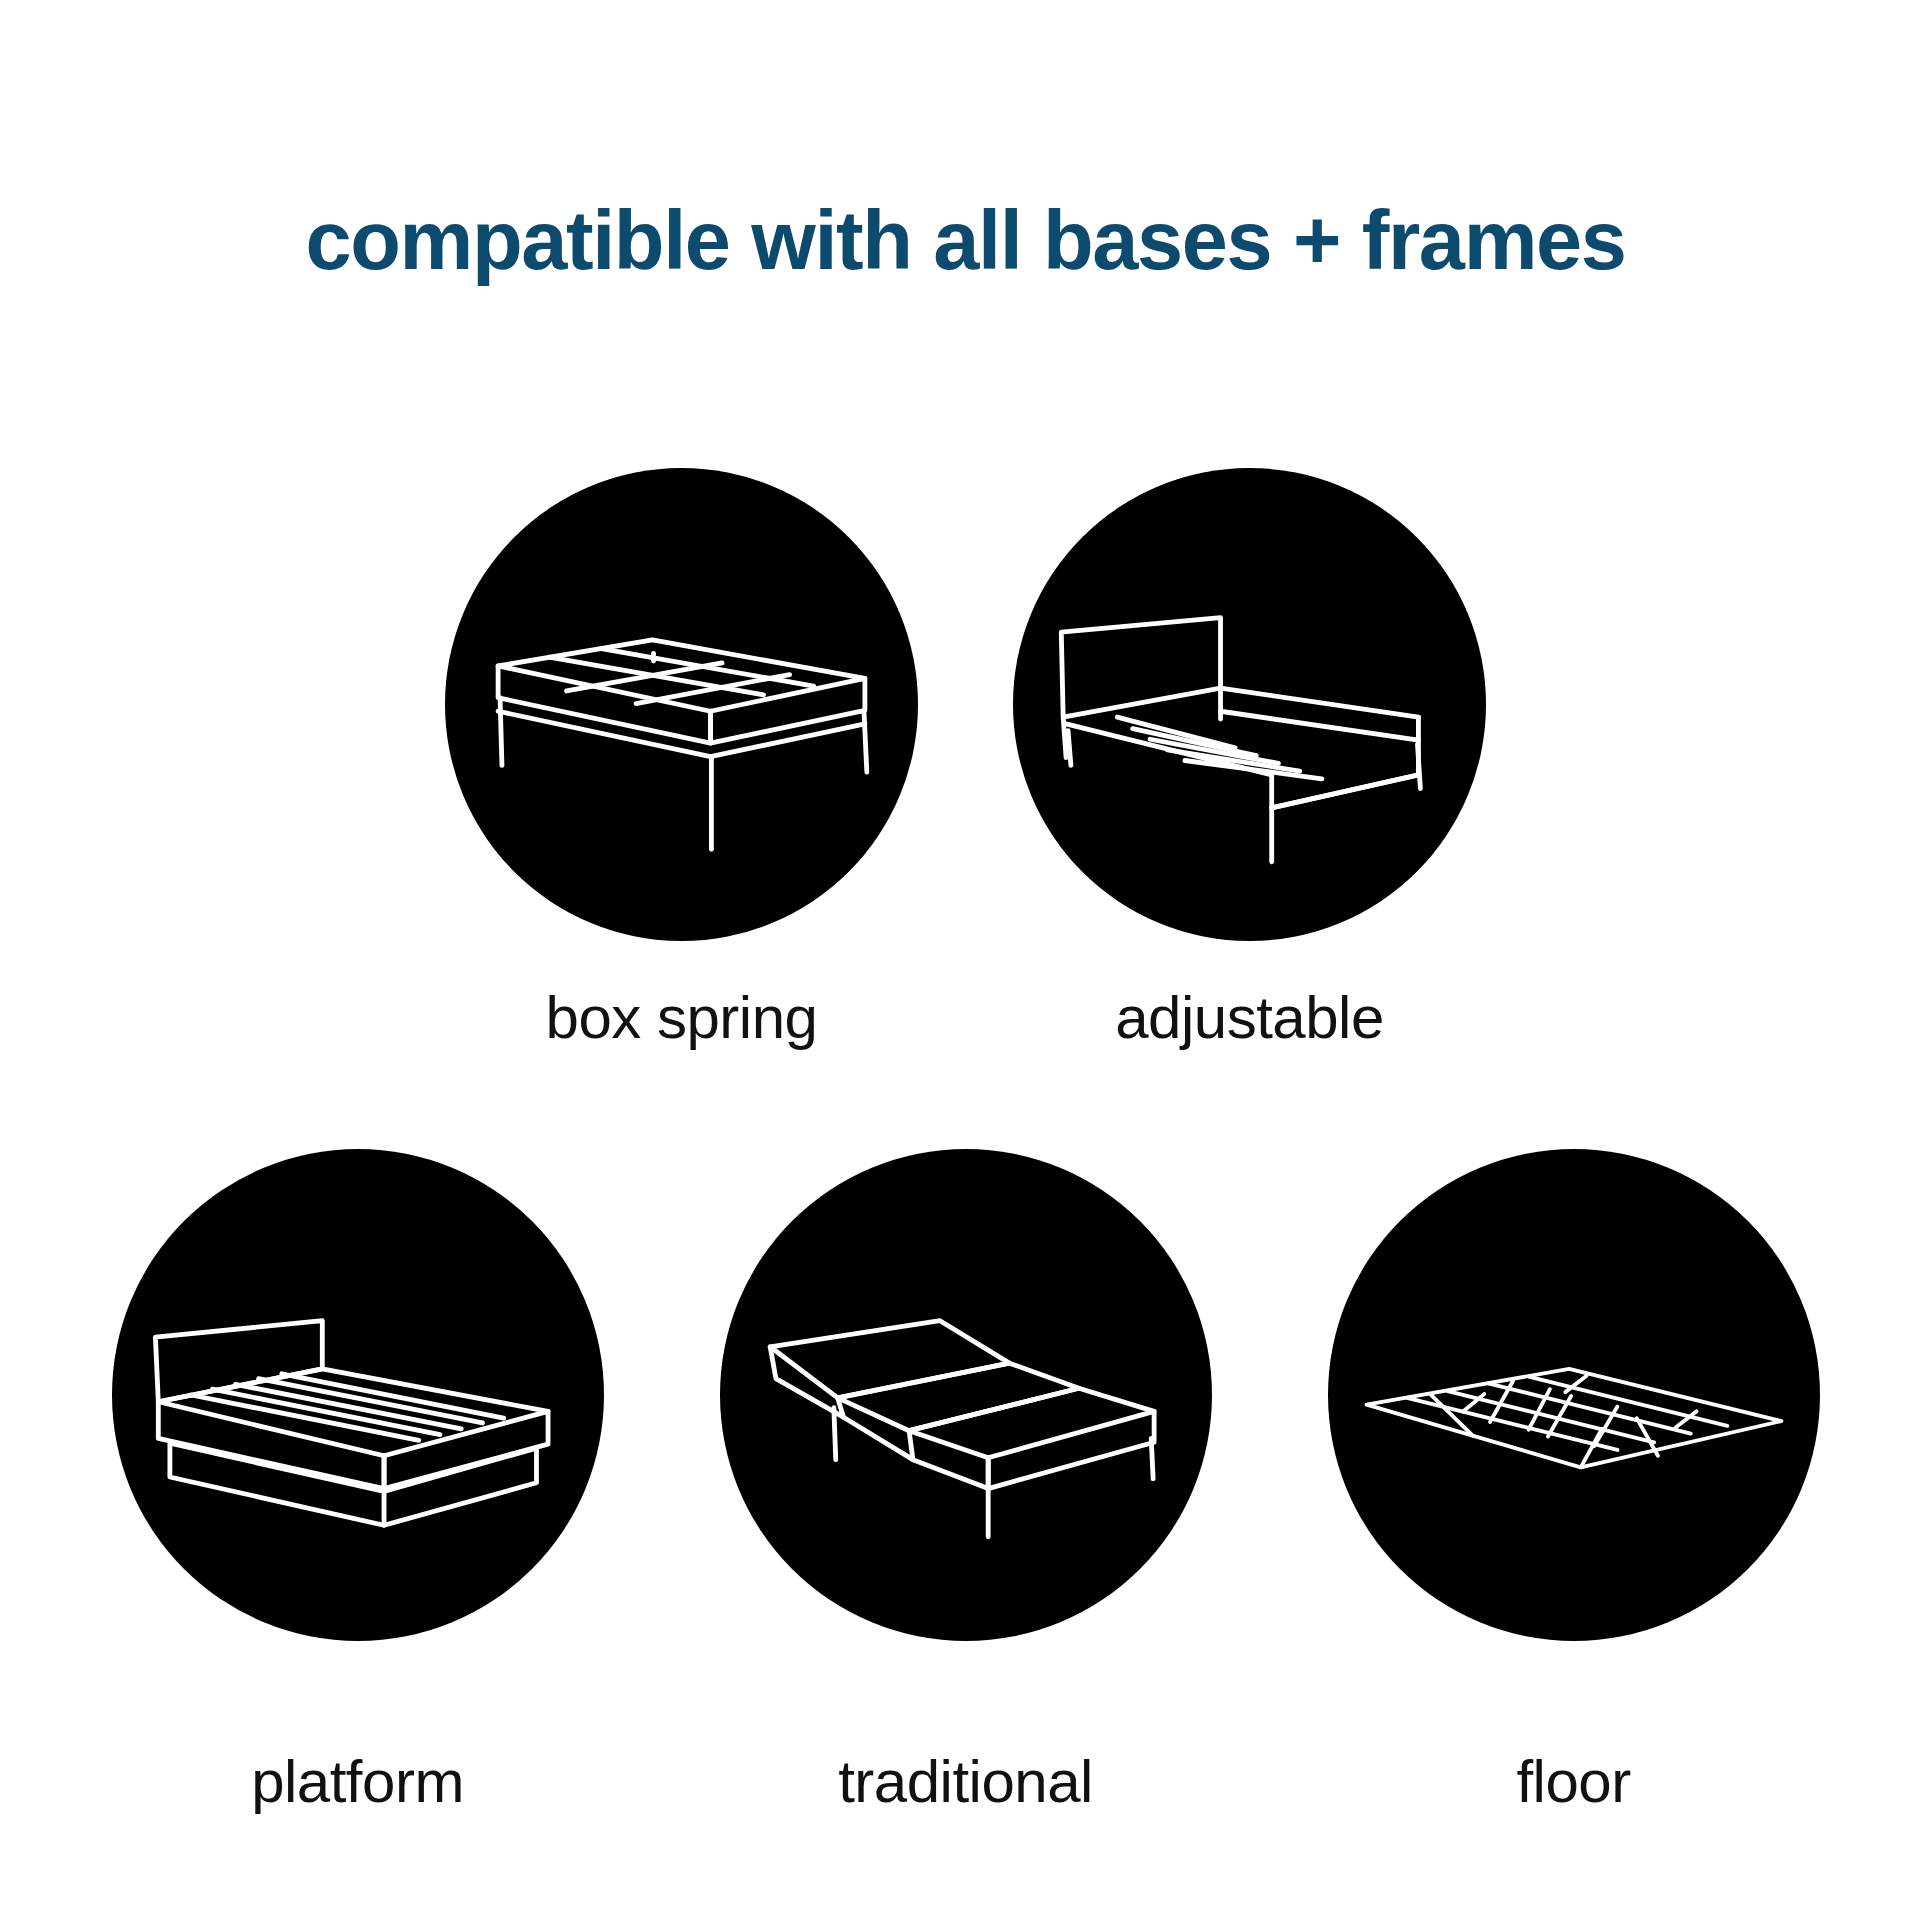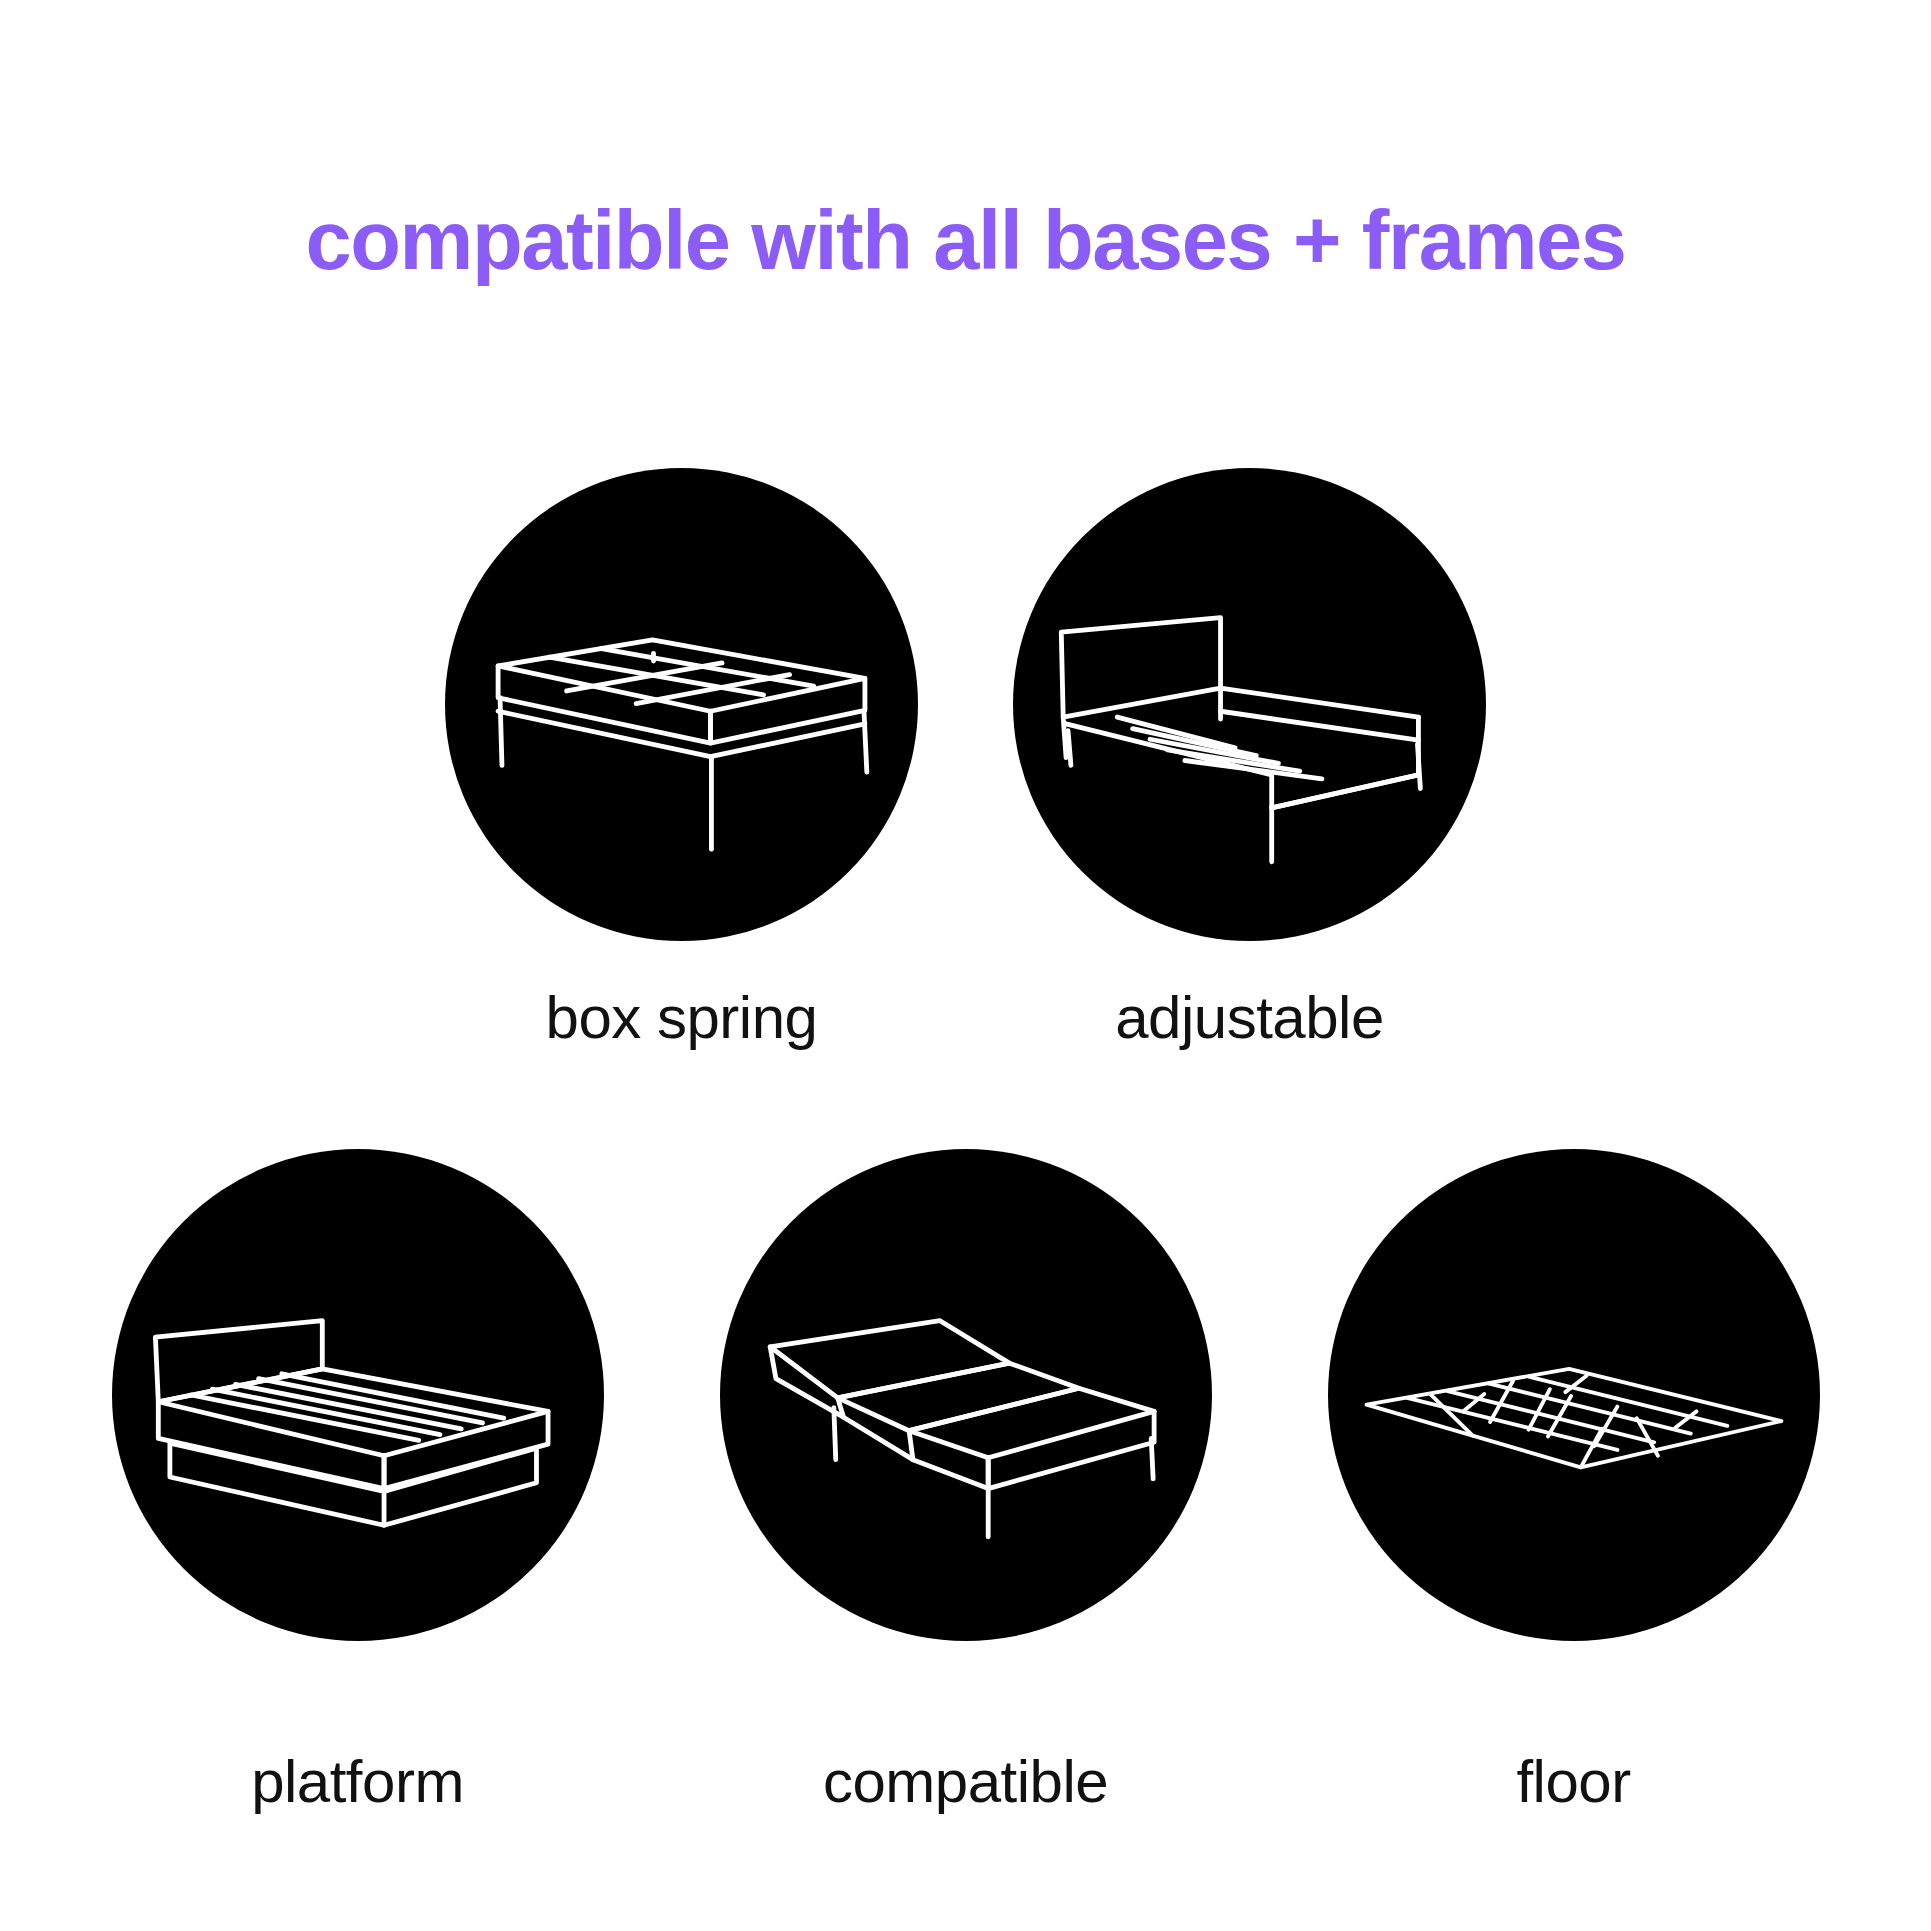"compatible with all bases +" .title { color: #8b5cf6 -> #0c4a6e }
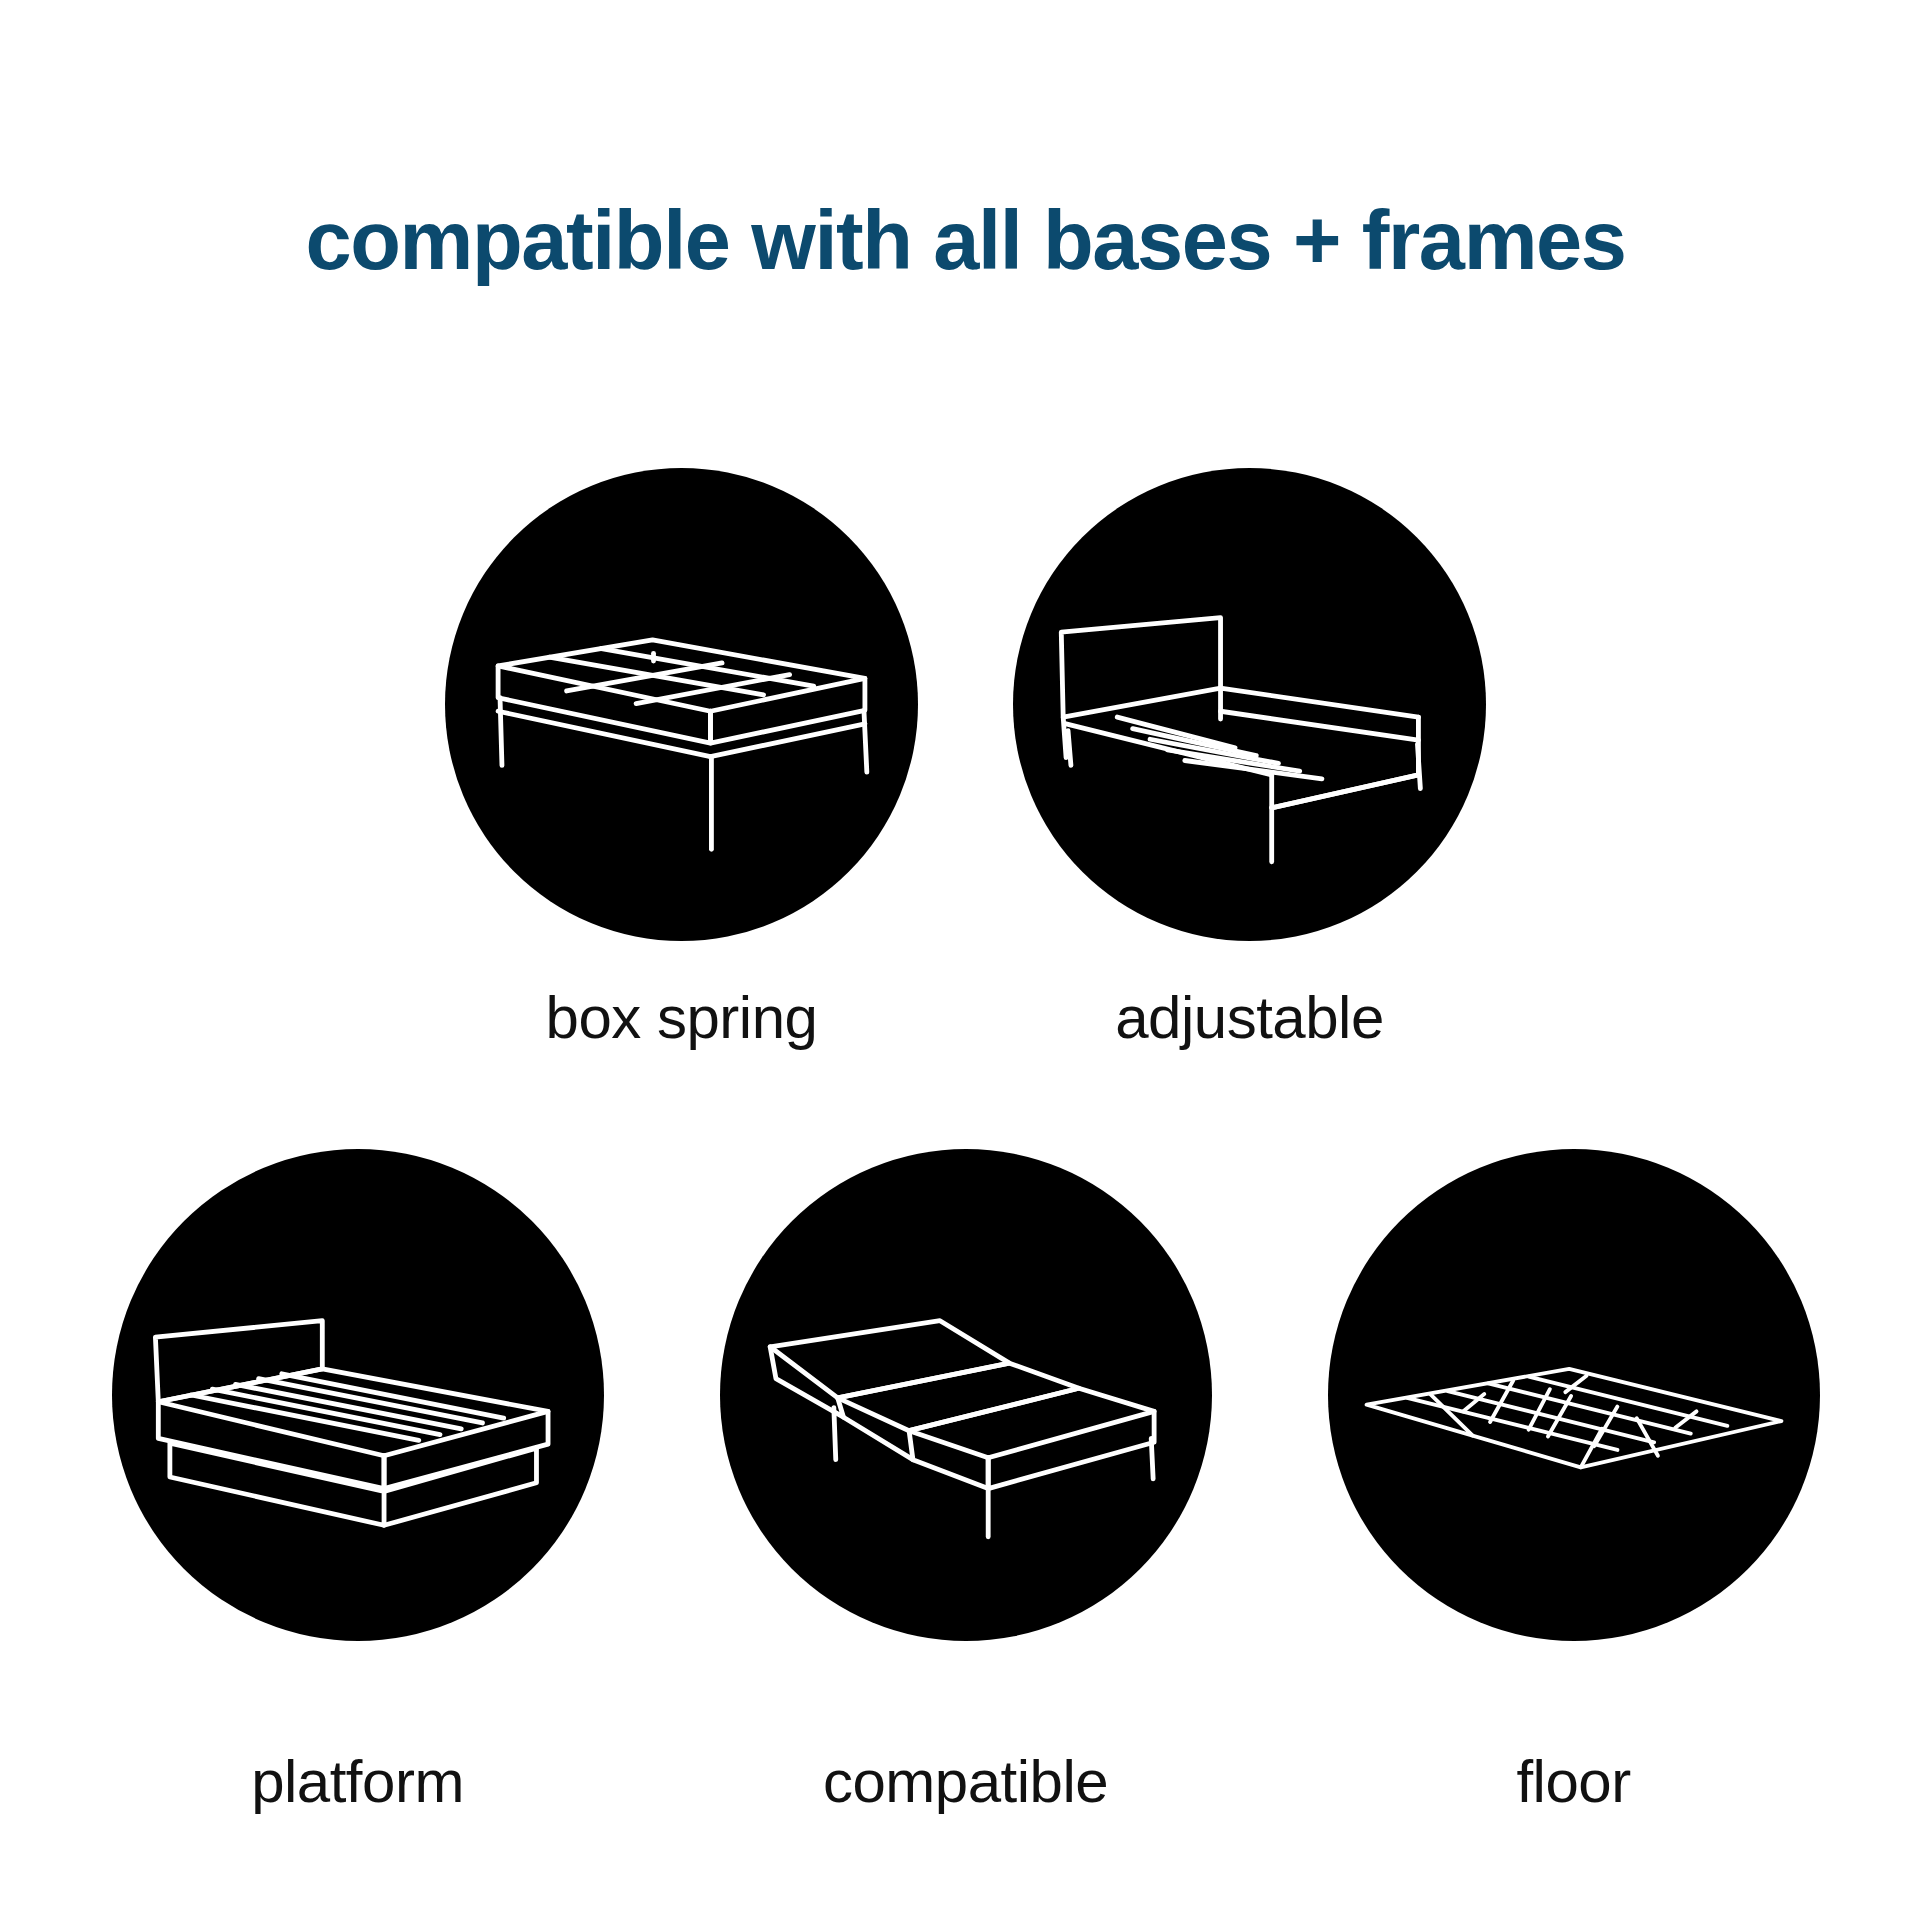"compatible" div.caption { text: compatible -> traditional }
